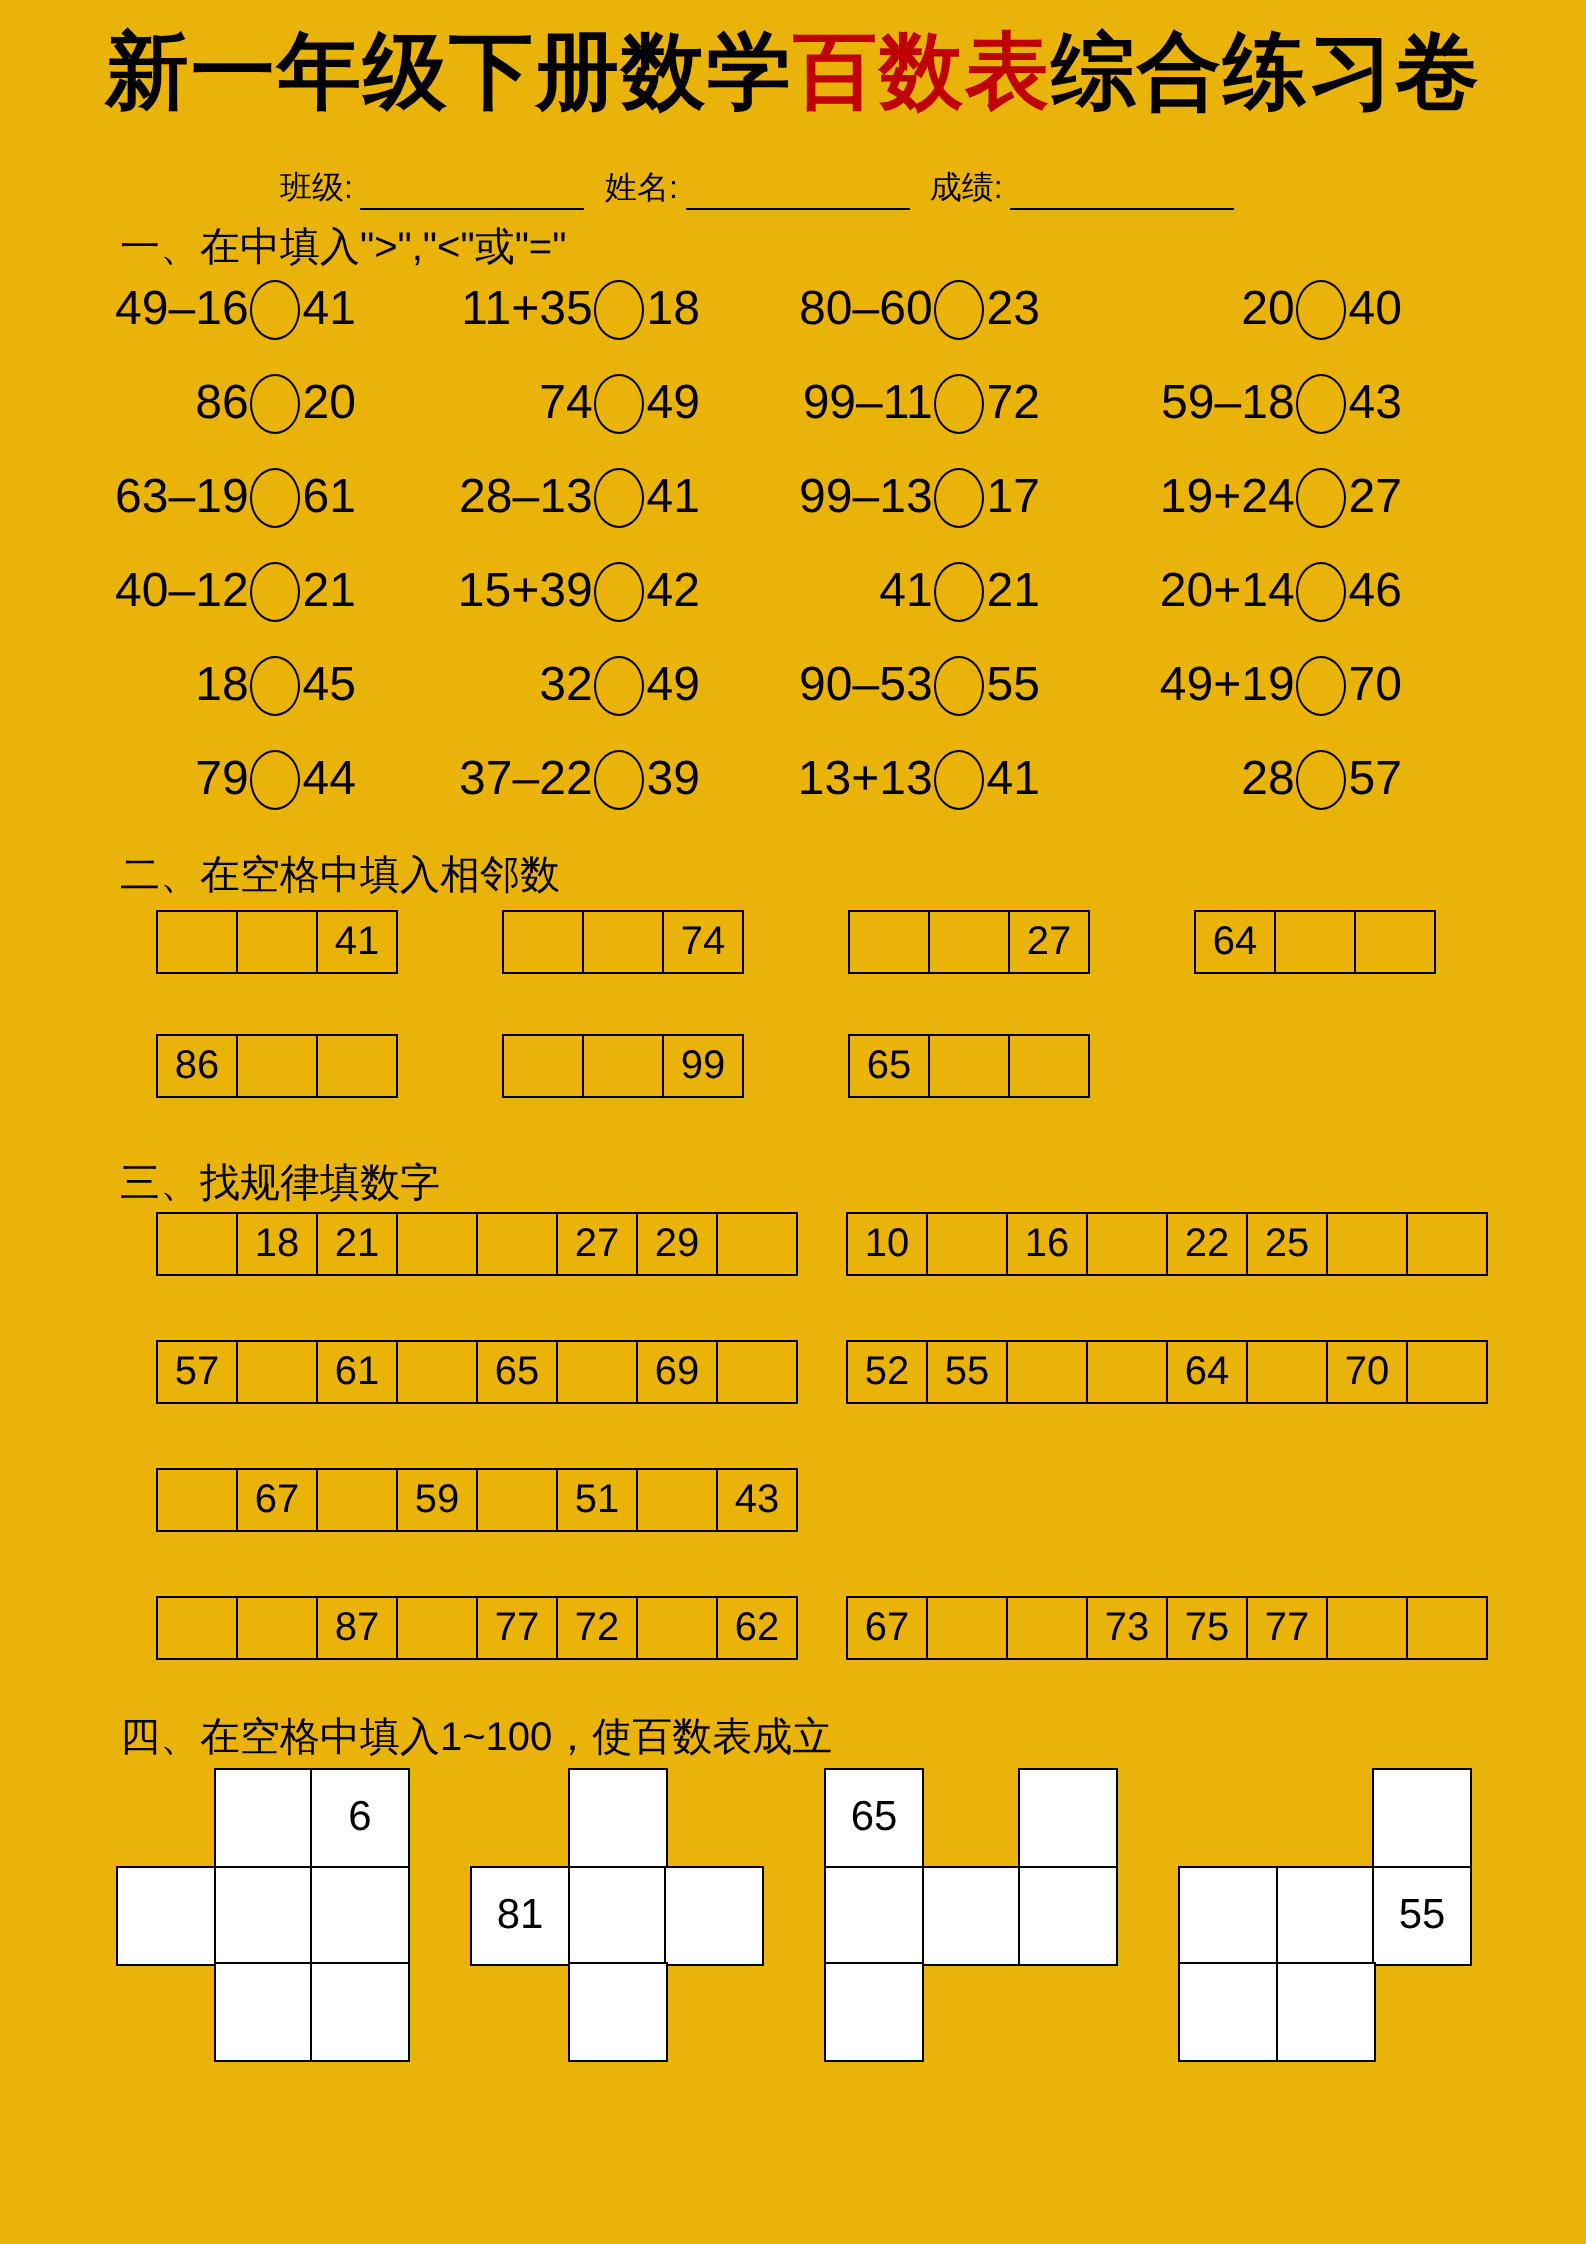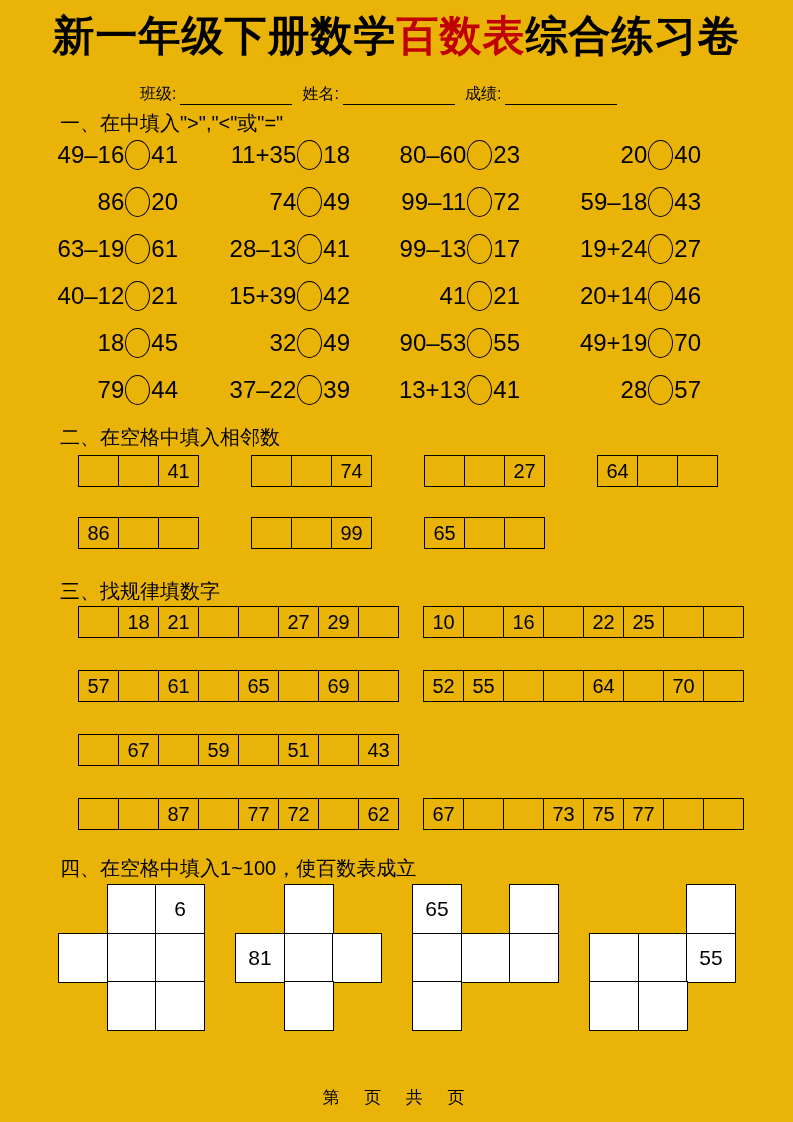"第 页 共 页" div.footer { html: <div>第 页 共 页</div> -> none }
